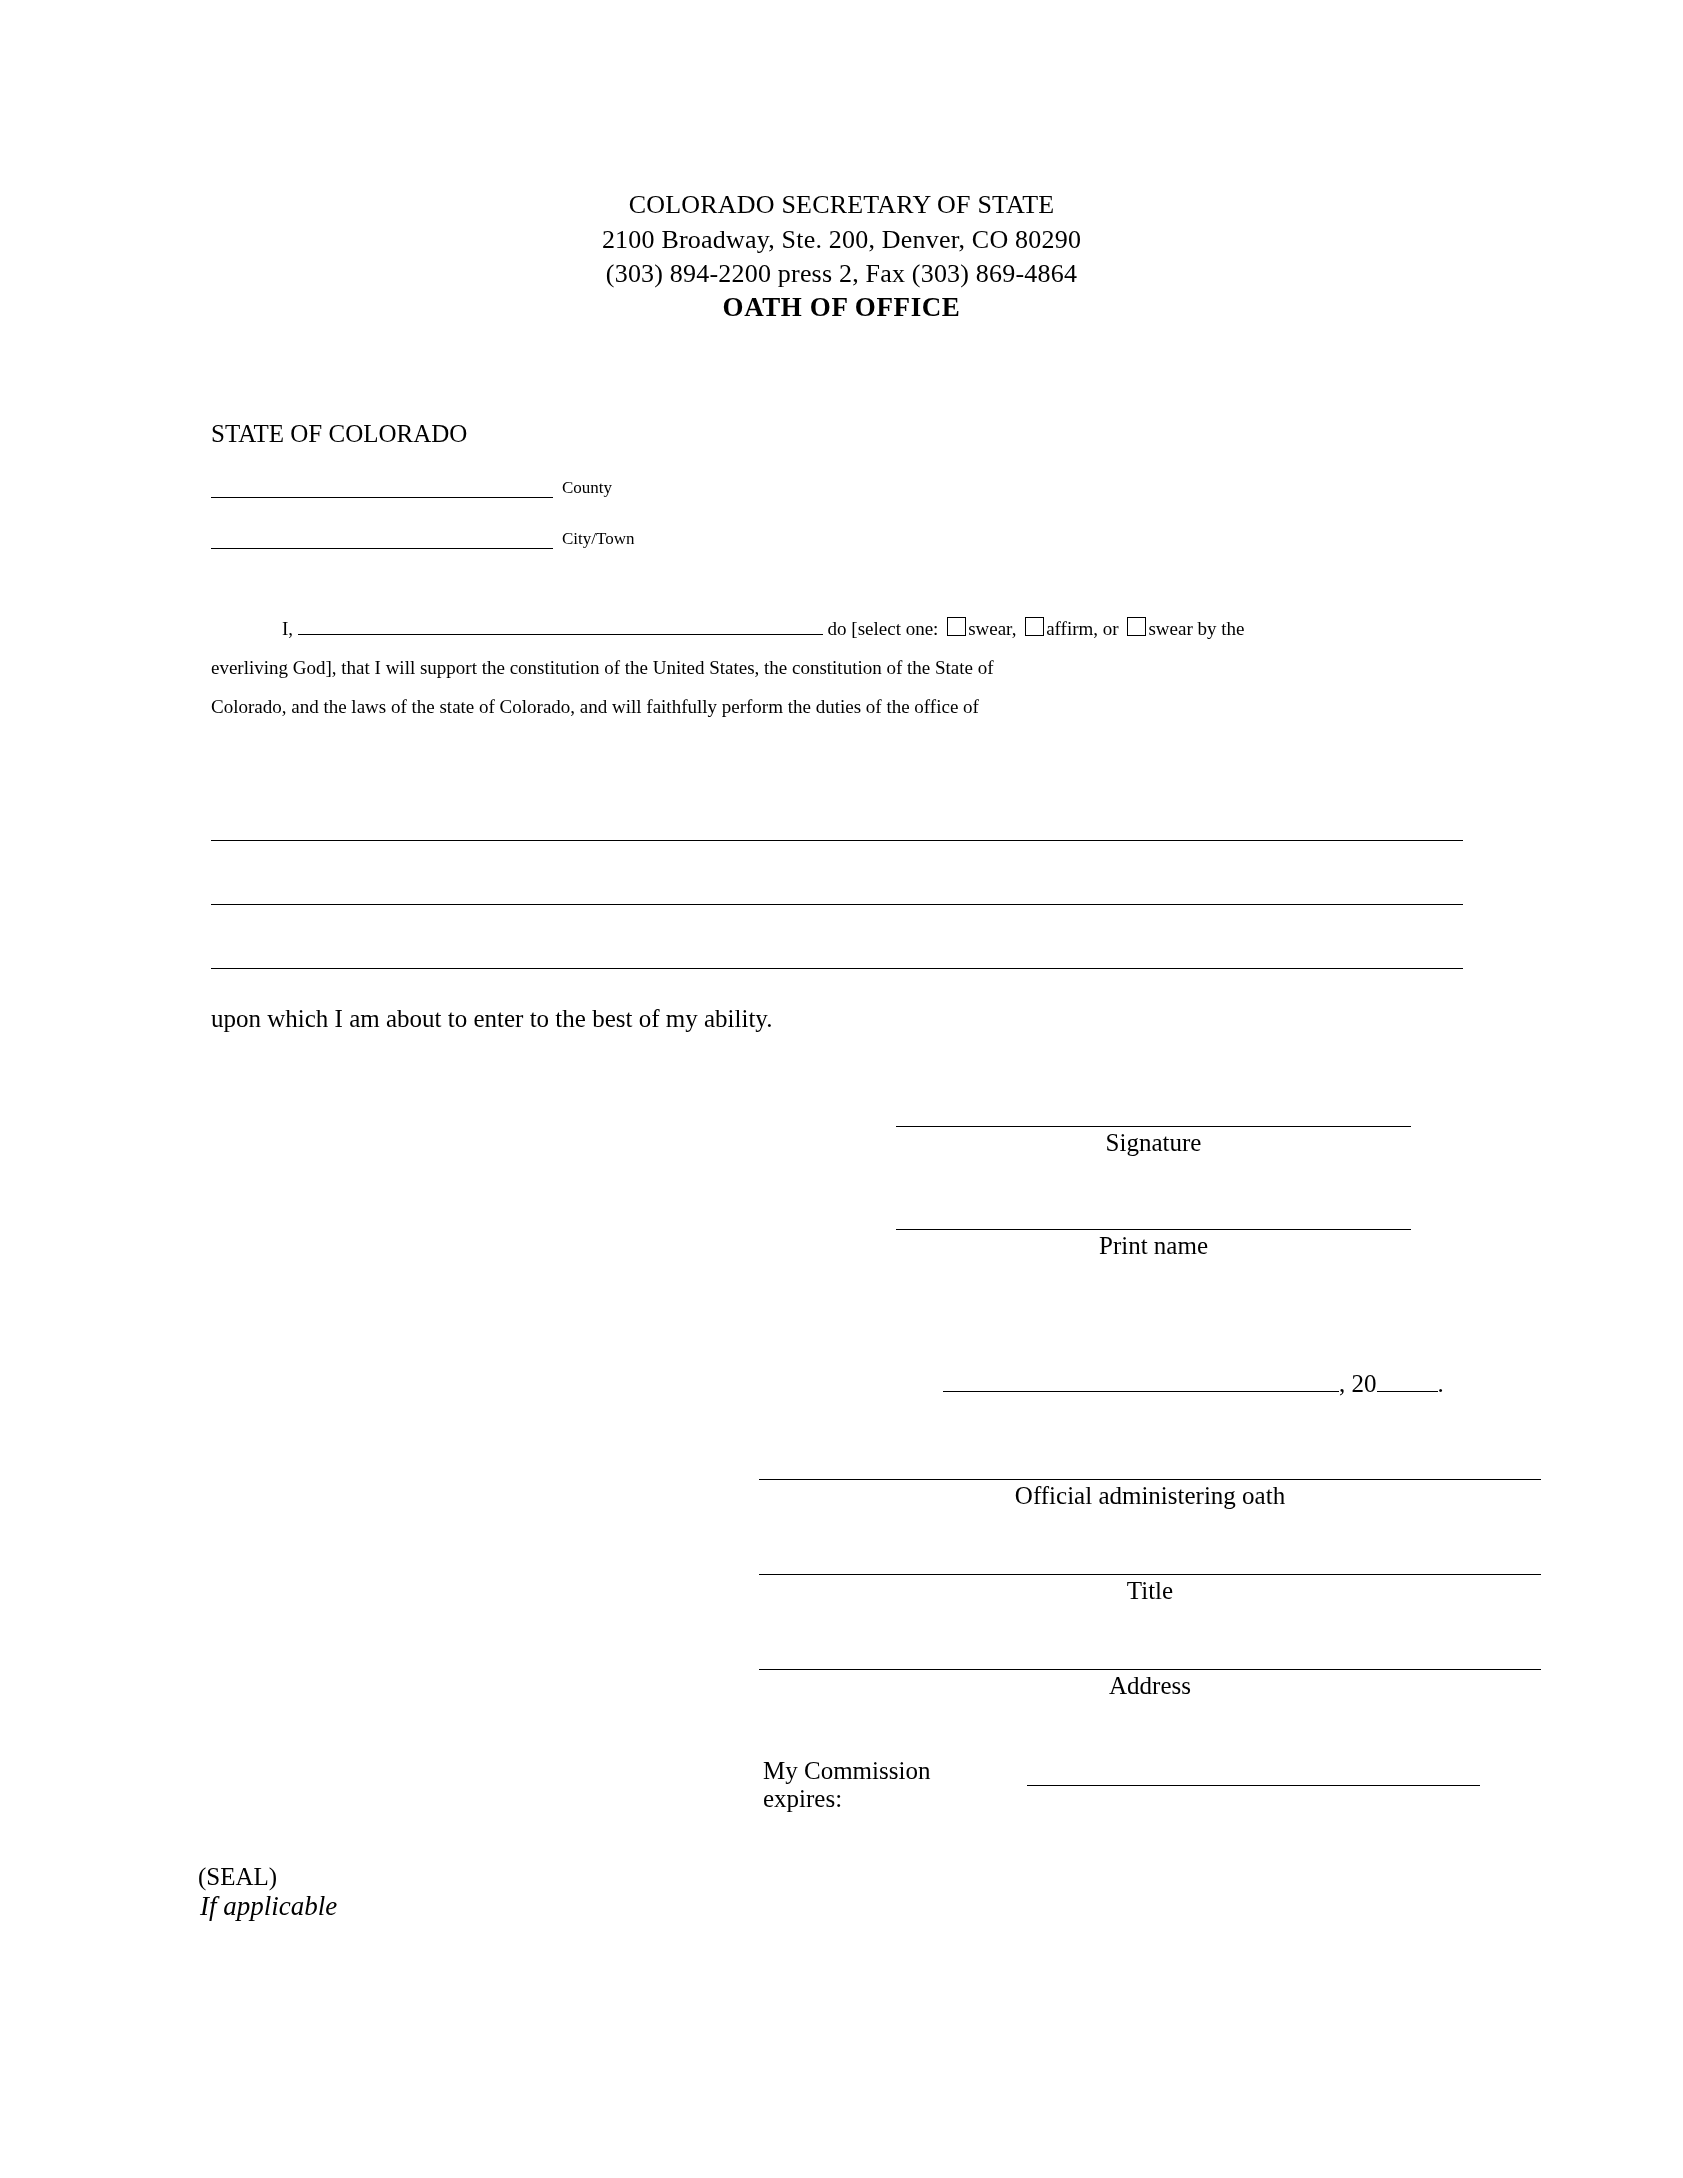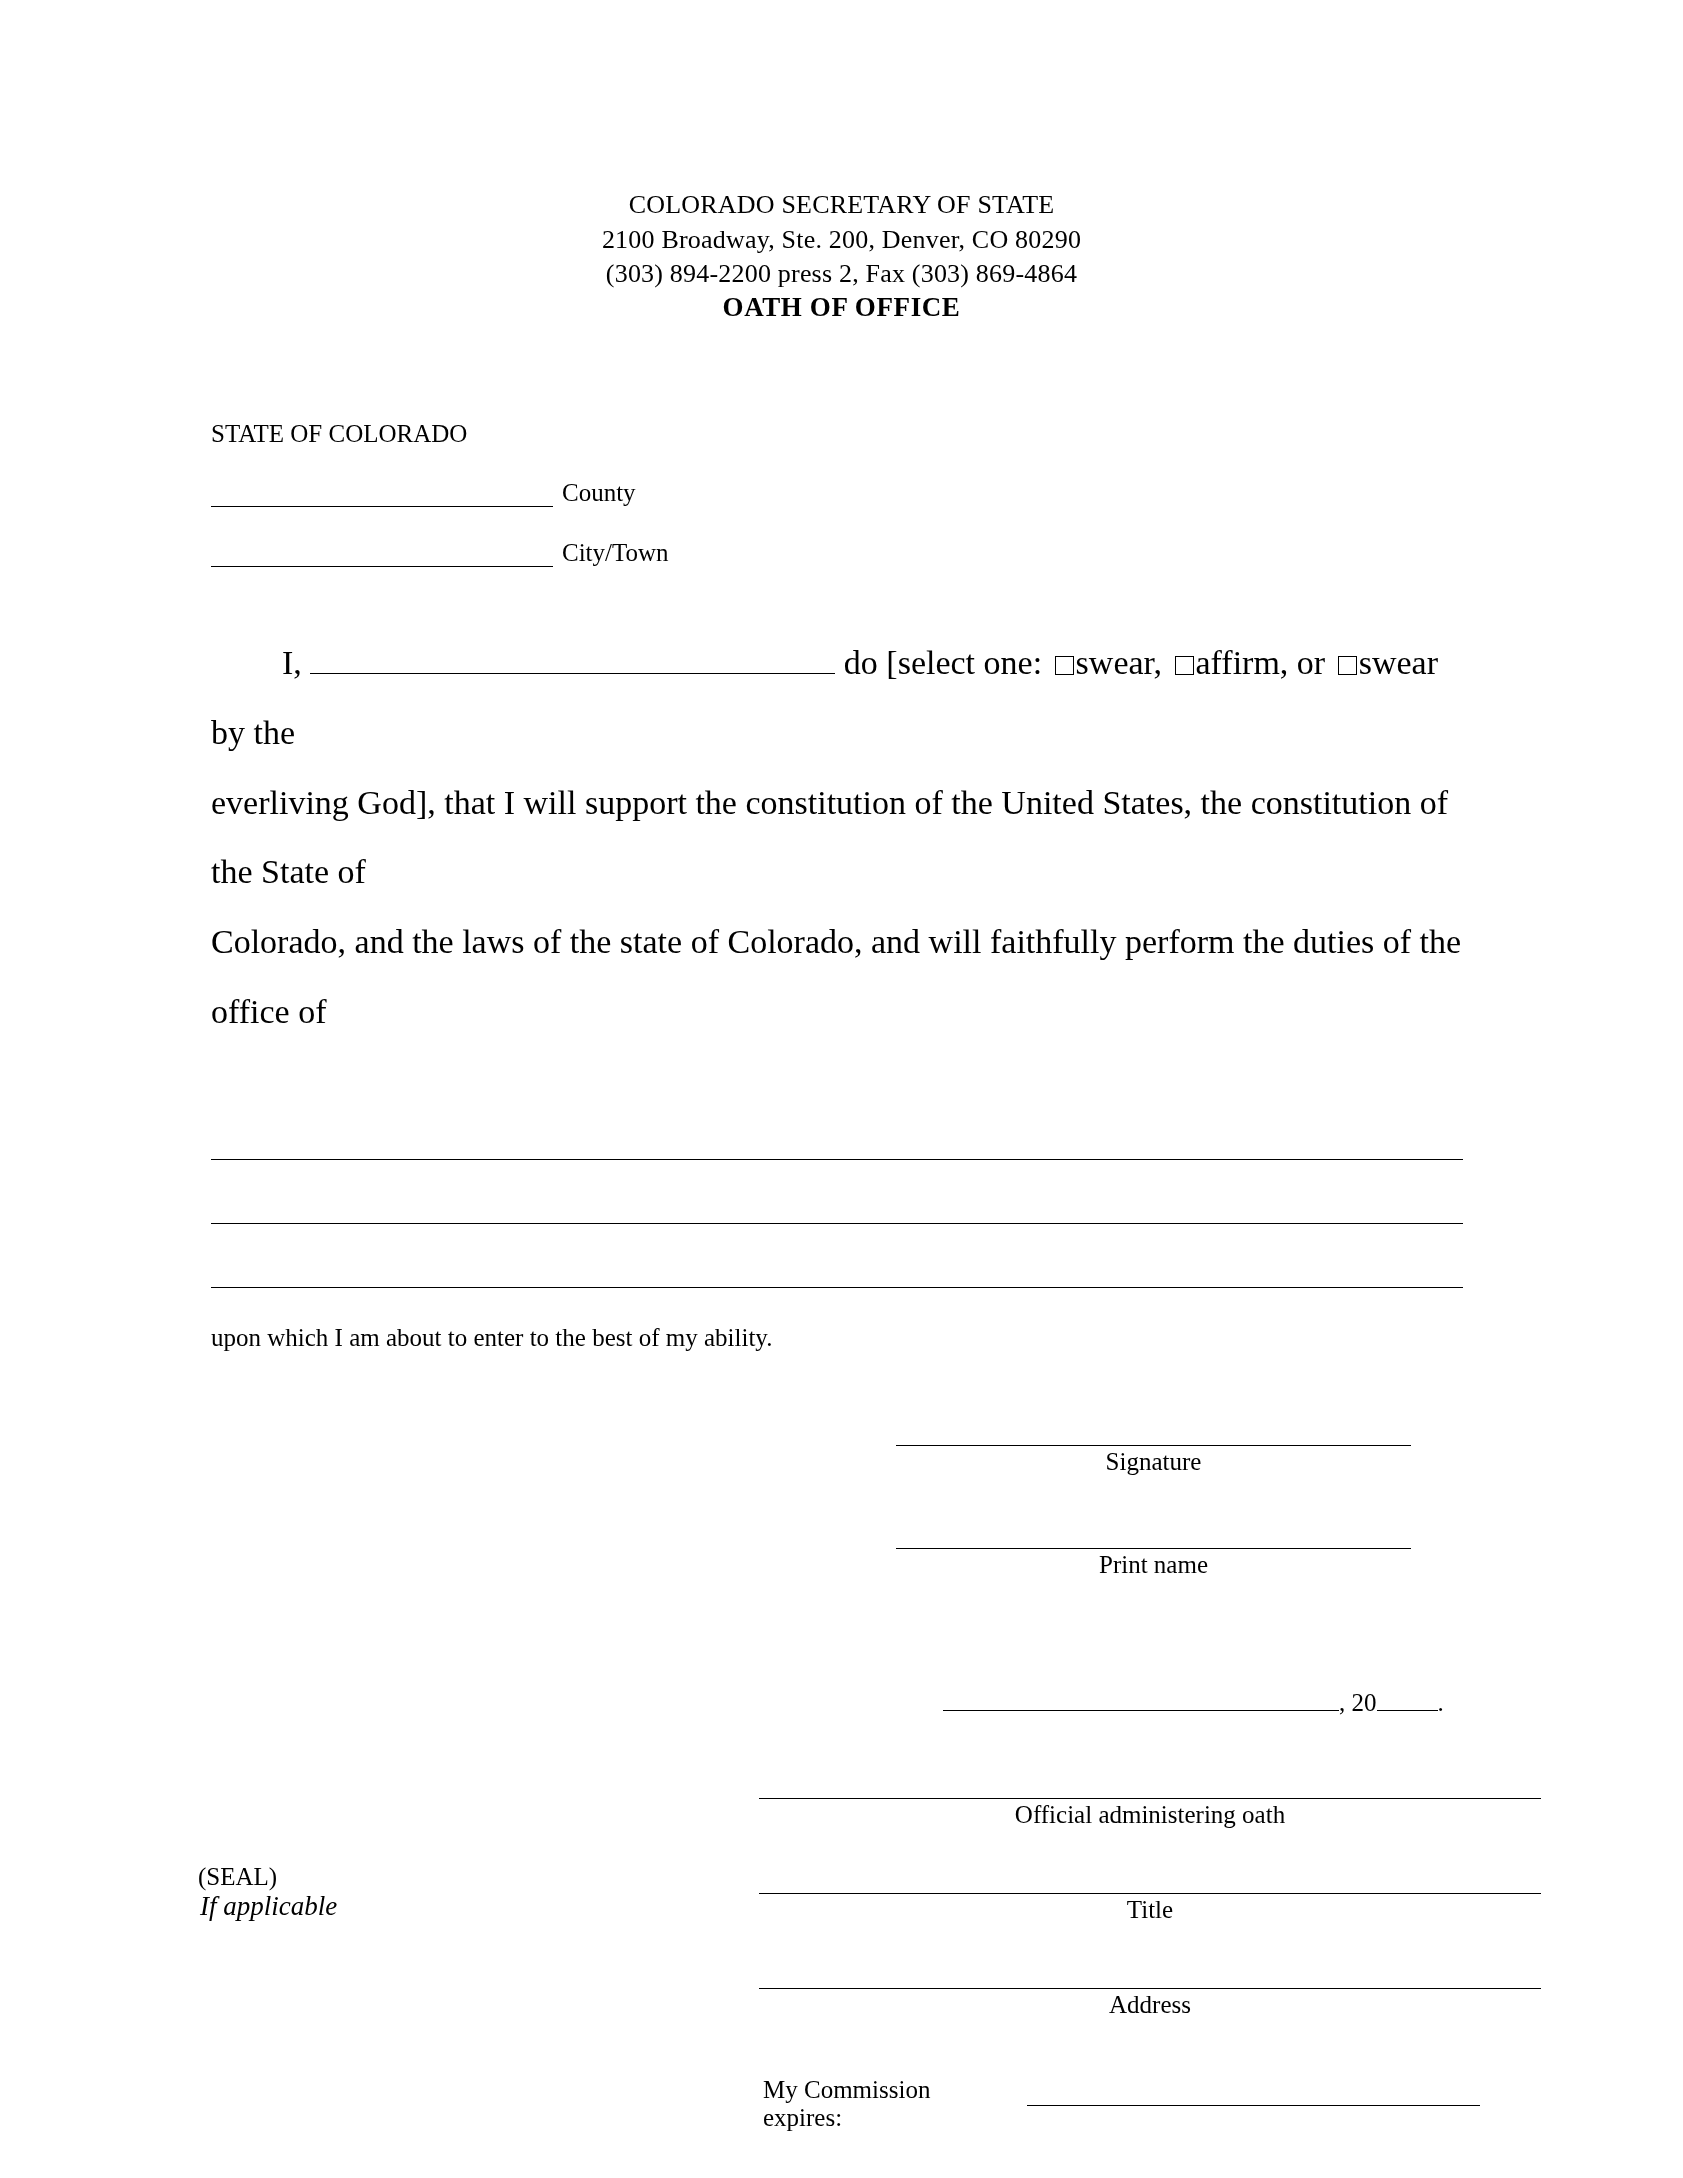"County" .fill-row { font-size: 25px -> 17px }
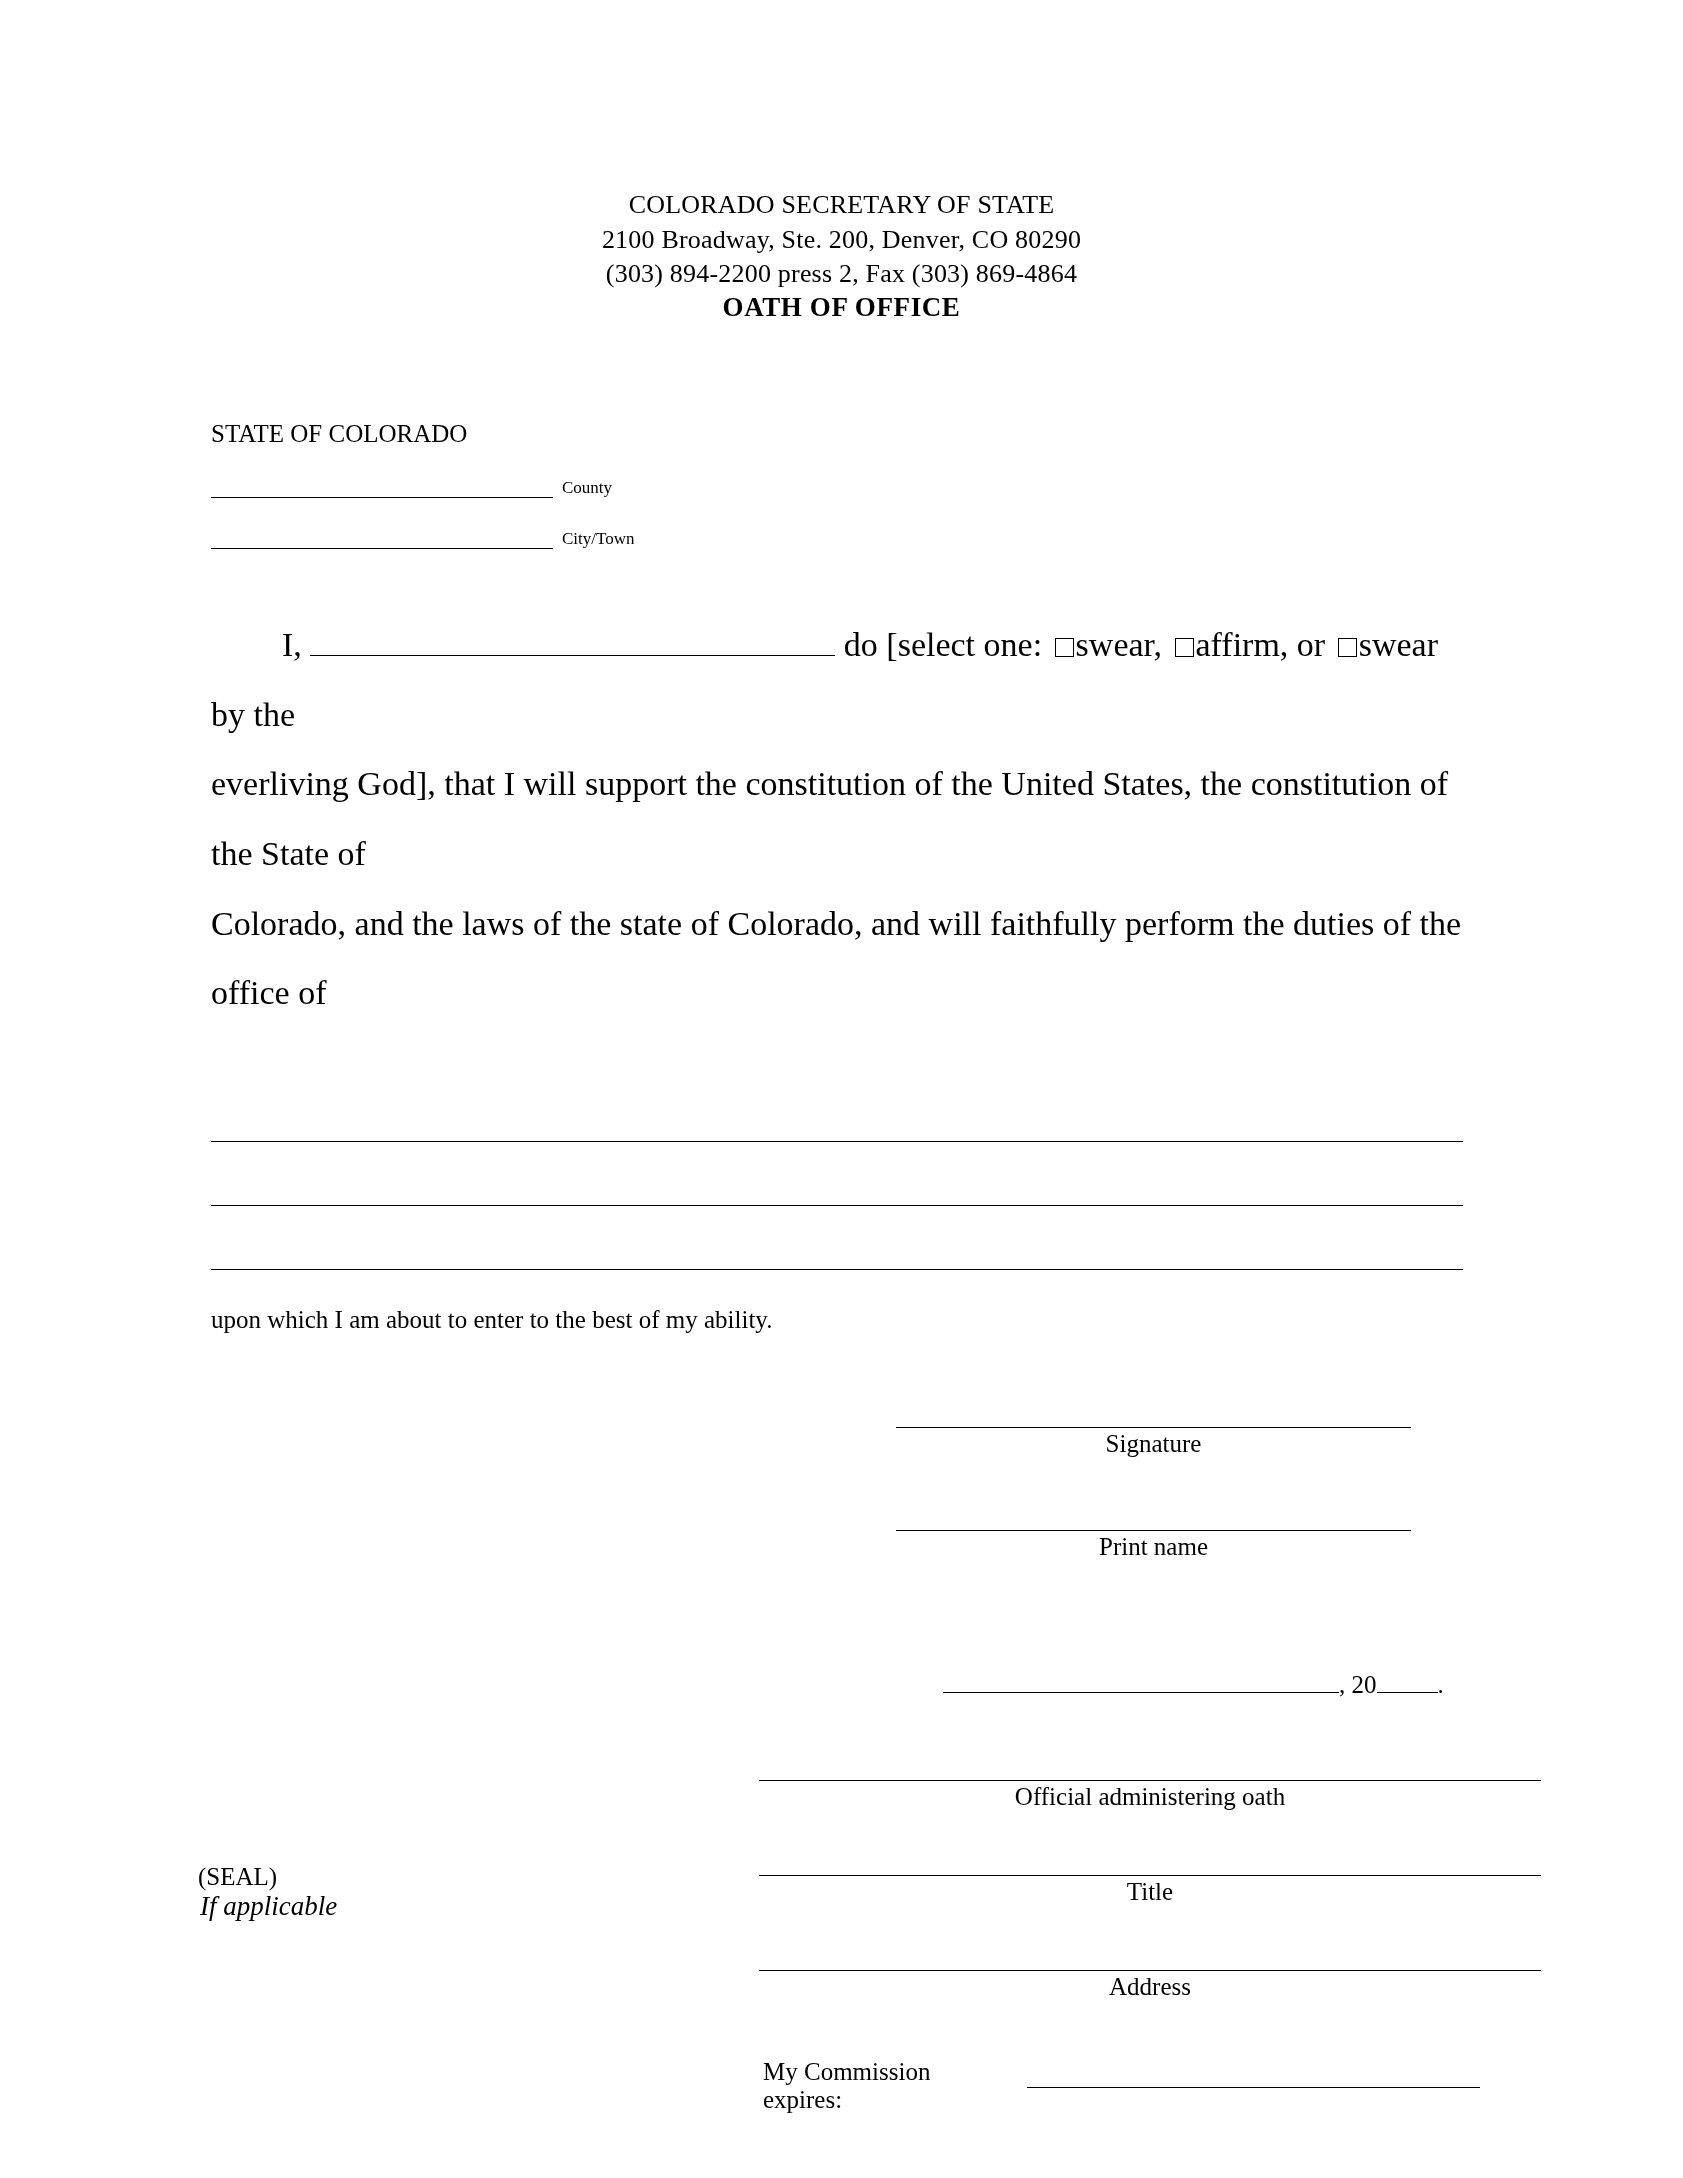"I, do [select one: swear," .oath-para { font-size: 34px -> 19px }
